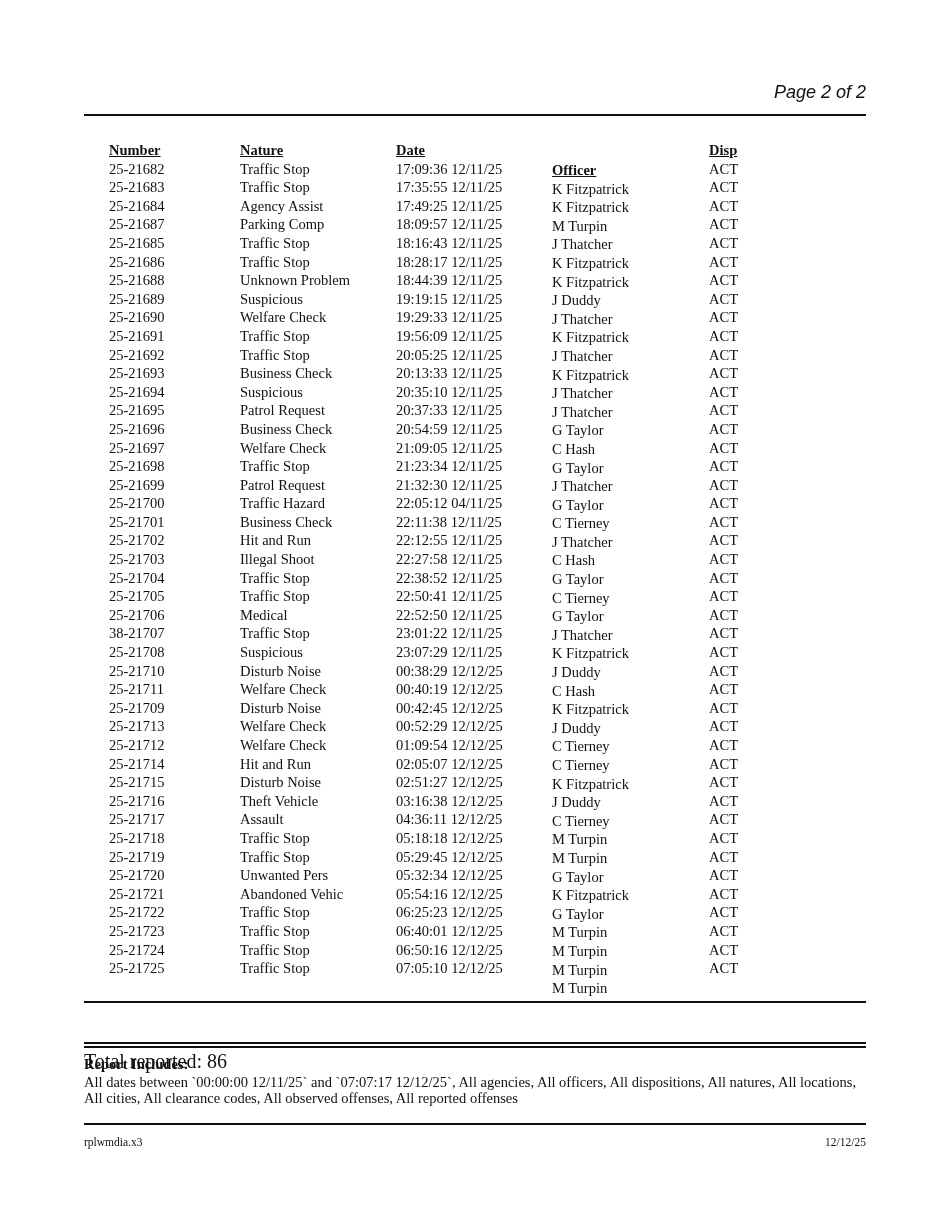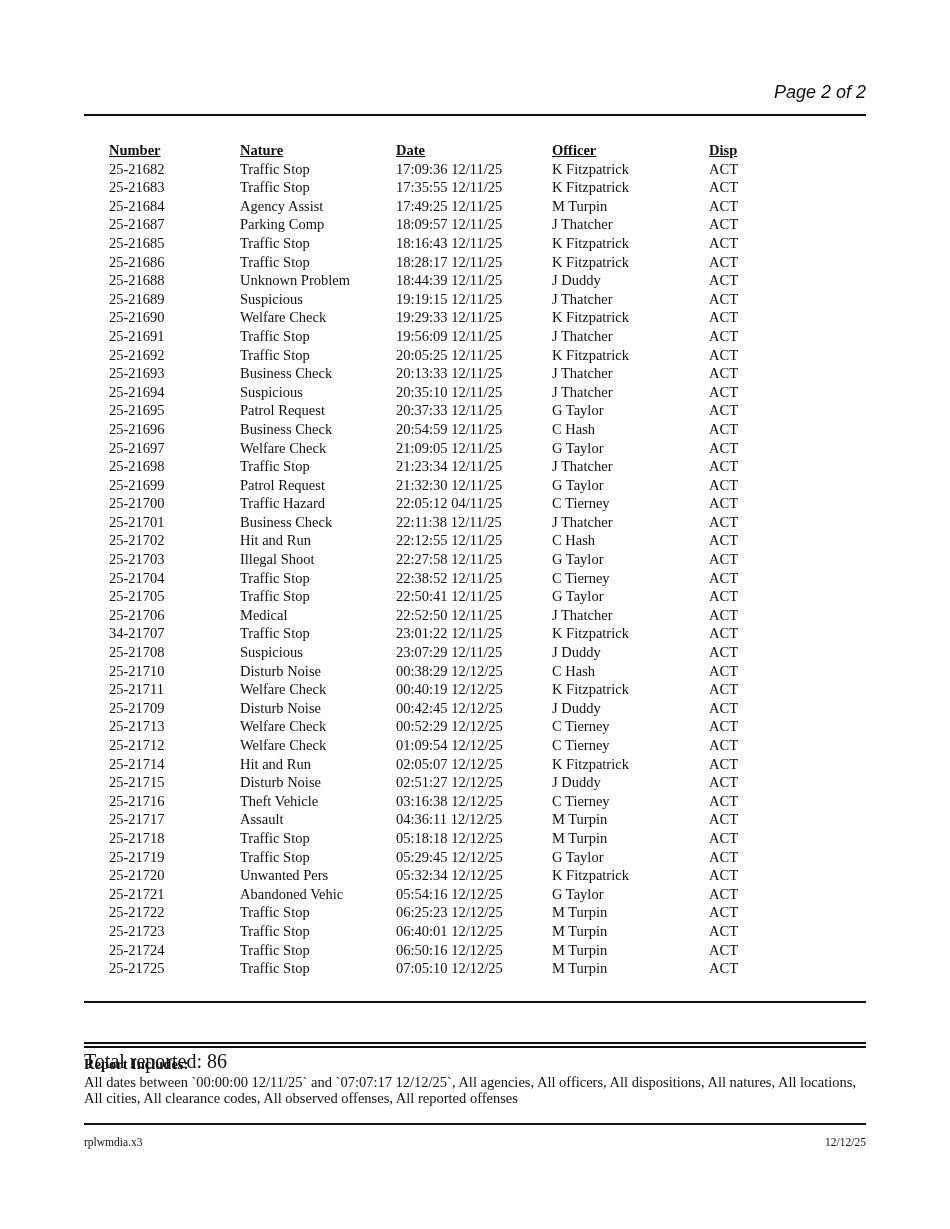"Officer" .c-officer { margin-top: none -> 20px }
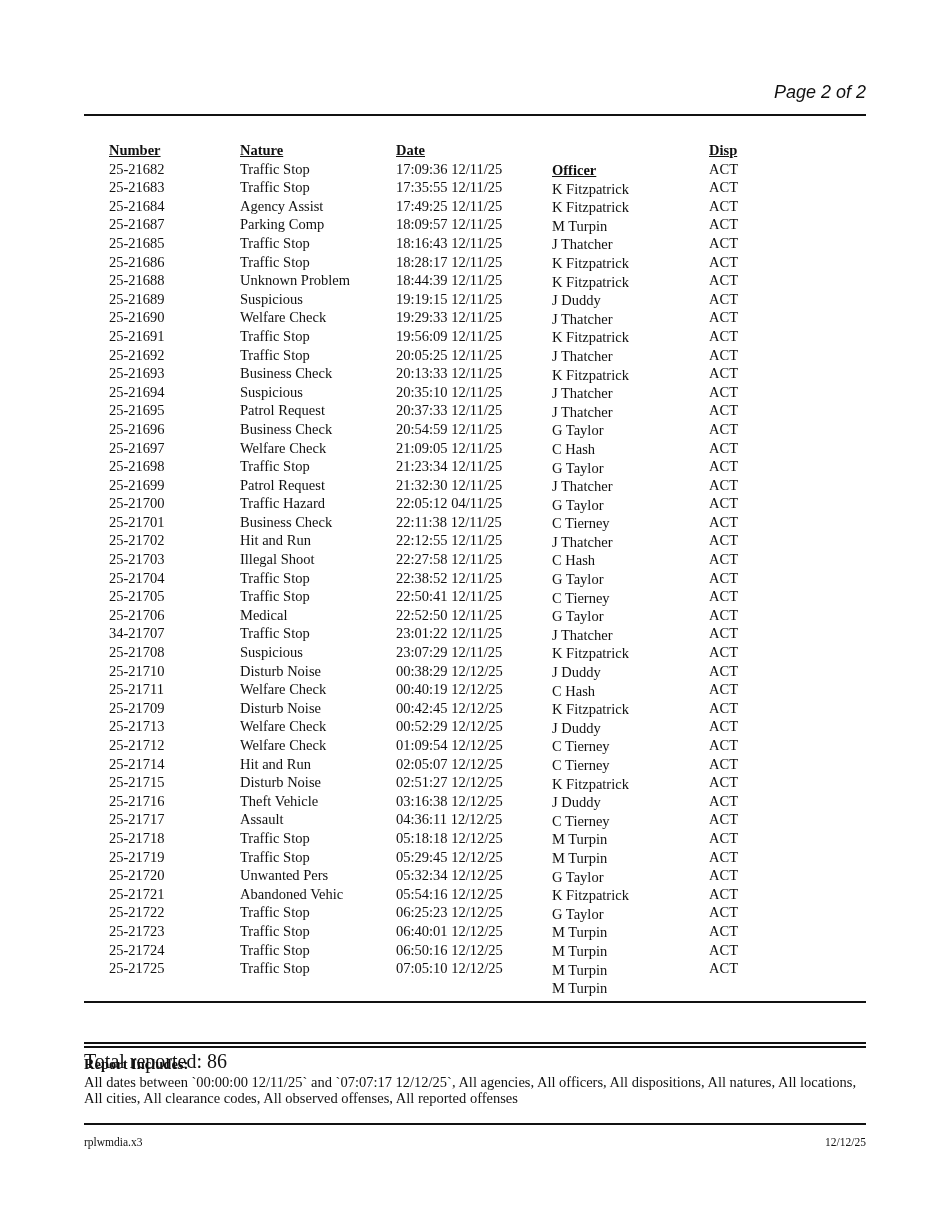"34-21707" span.cell { text: 34-21707 -> 38-21707 }
